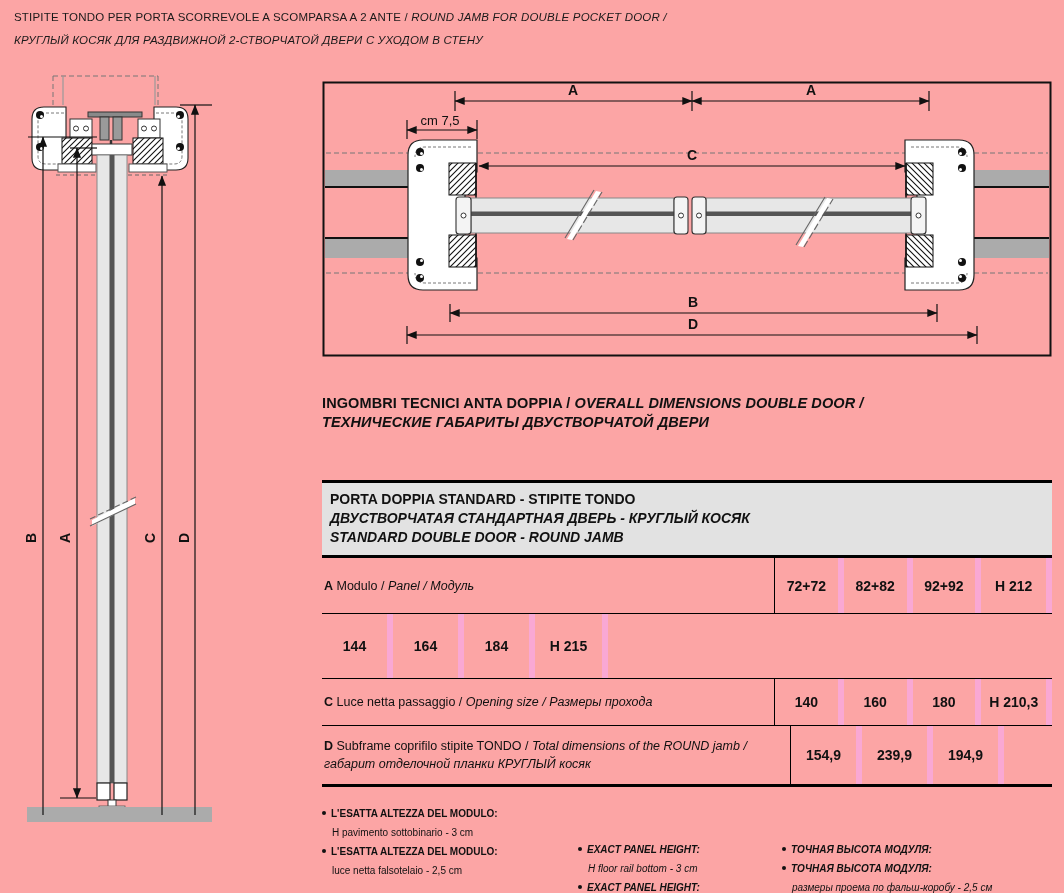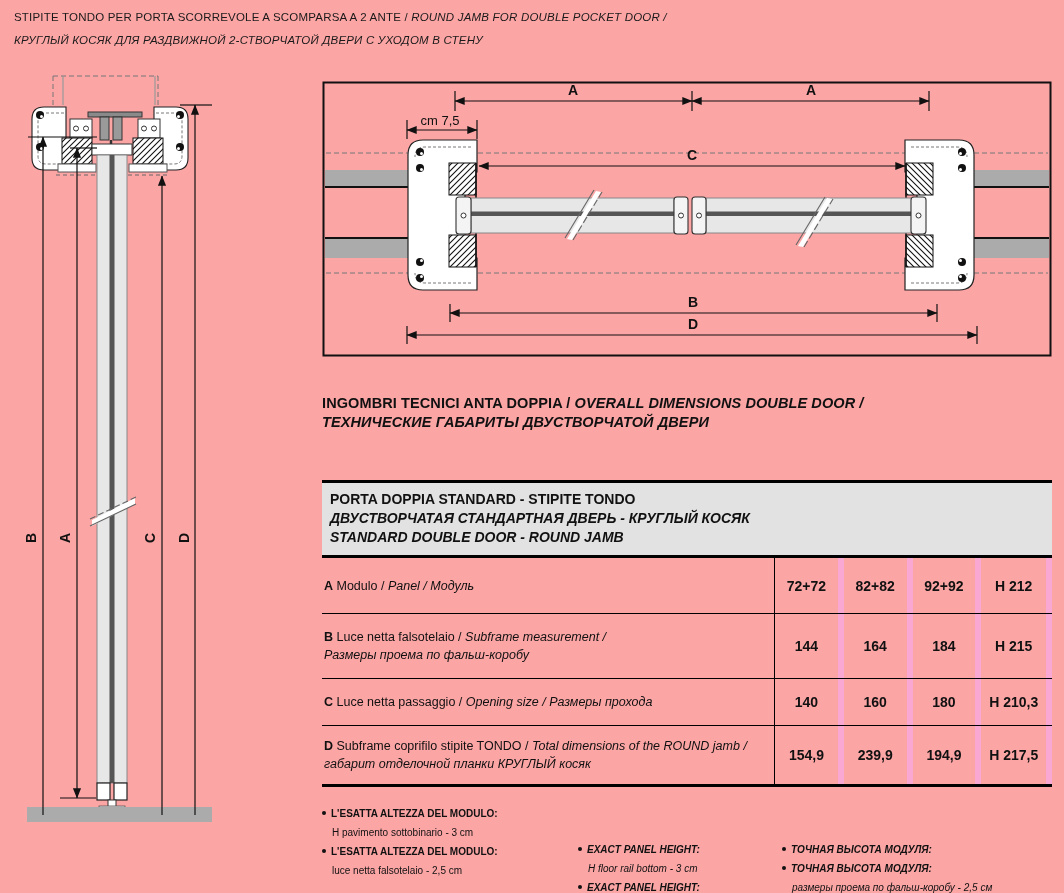"B Luce netta falsotelaio /" div.cell-label { html: <div> <div><span>B</span><span> Luce netta falsotelaio / </span><span>Subframe measurement /</span></div> <div>Размеры проема по фальш-коробу</div> </div> -> none }
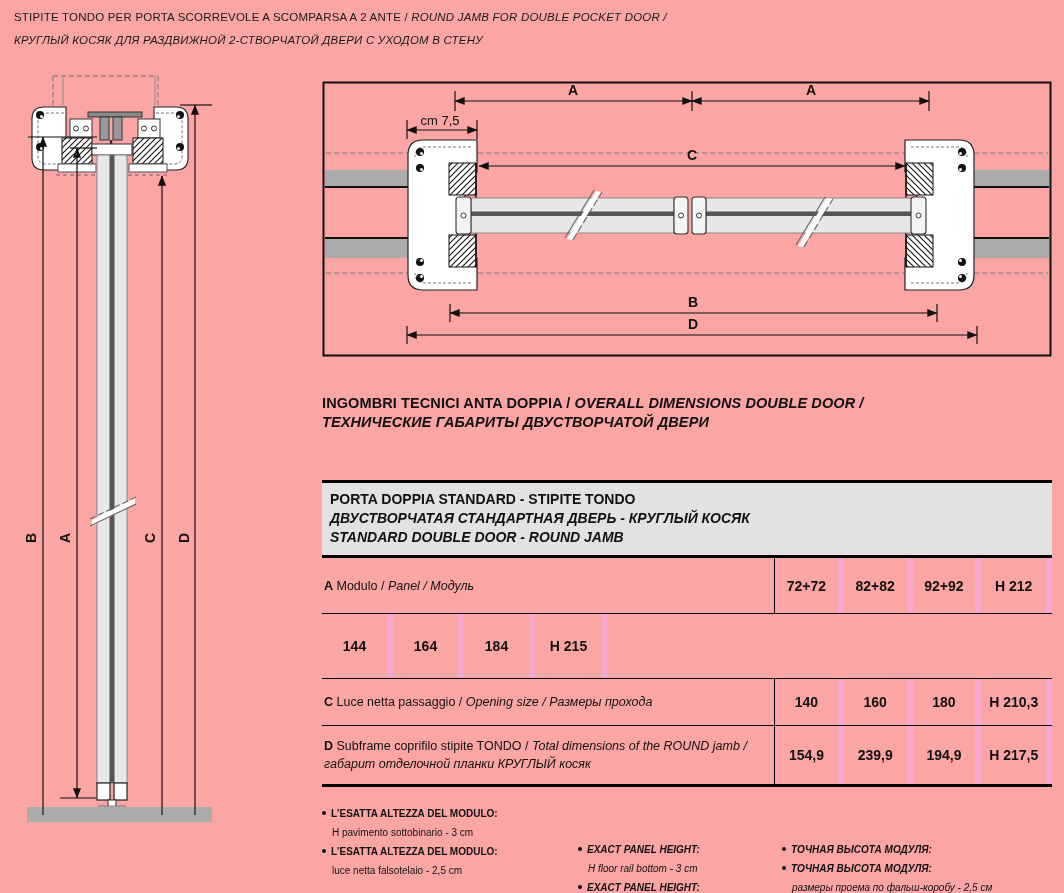"H 217,5" div.cell-val { html: <div>H 217,5</div> -> none }
